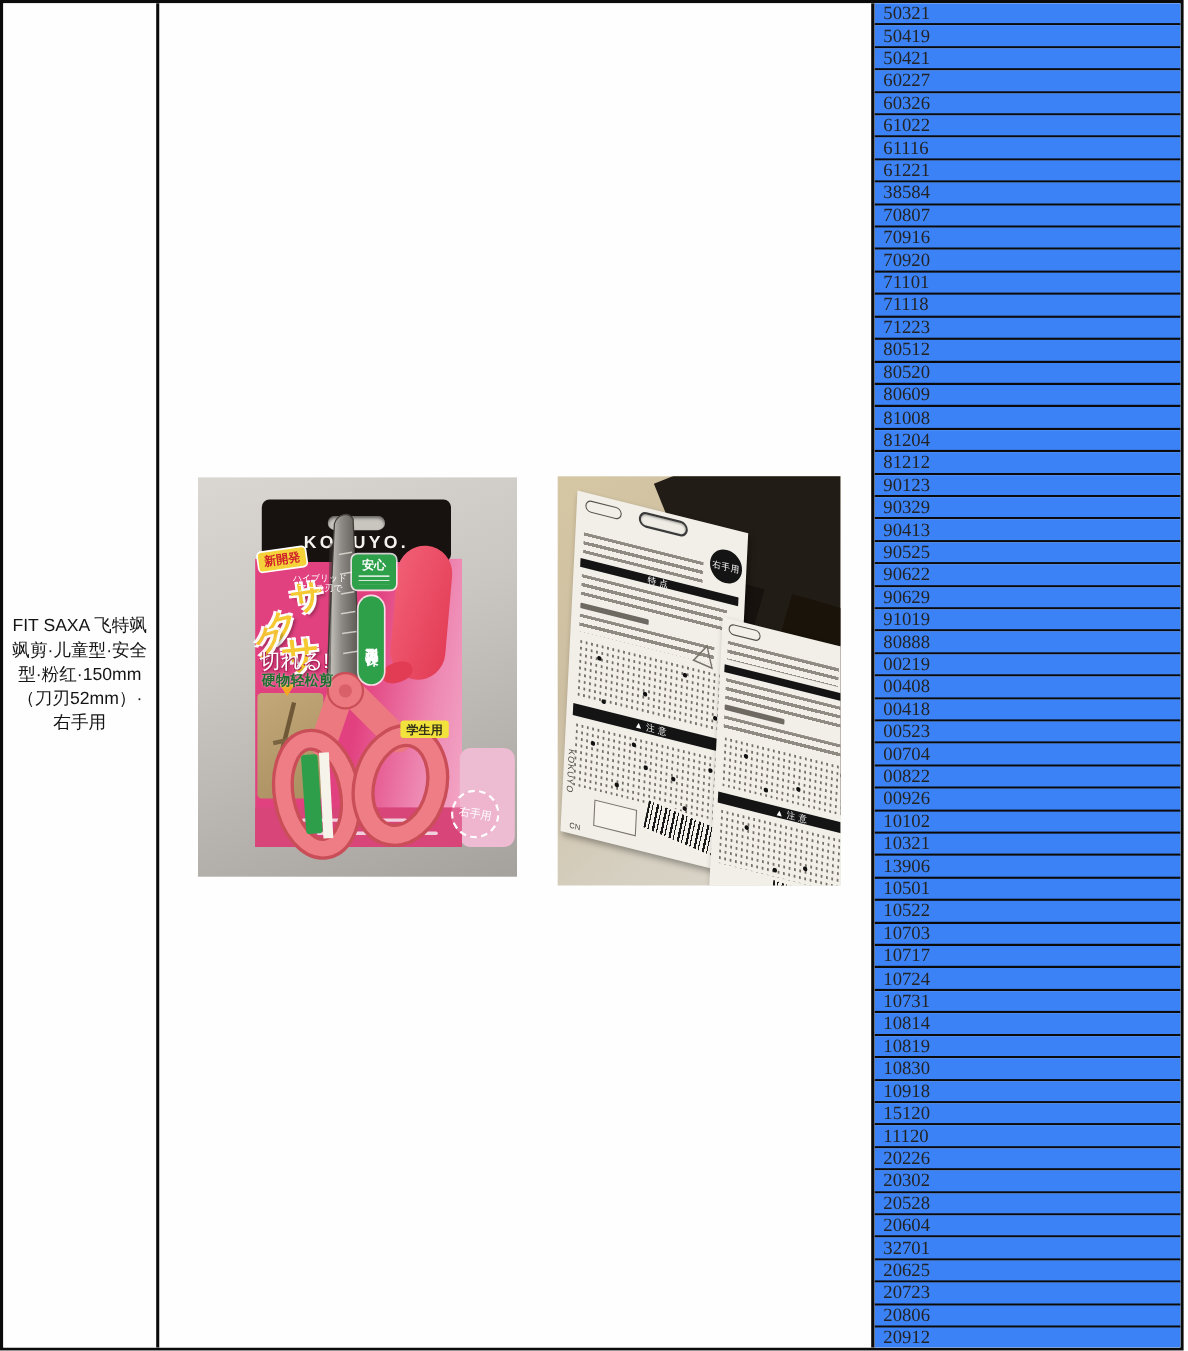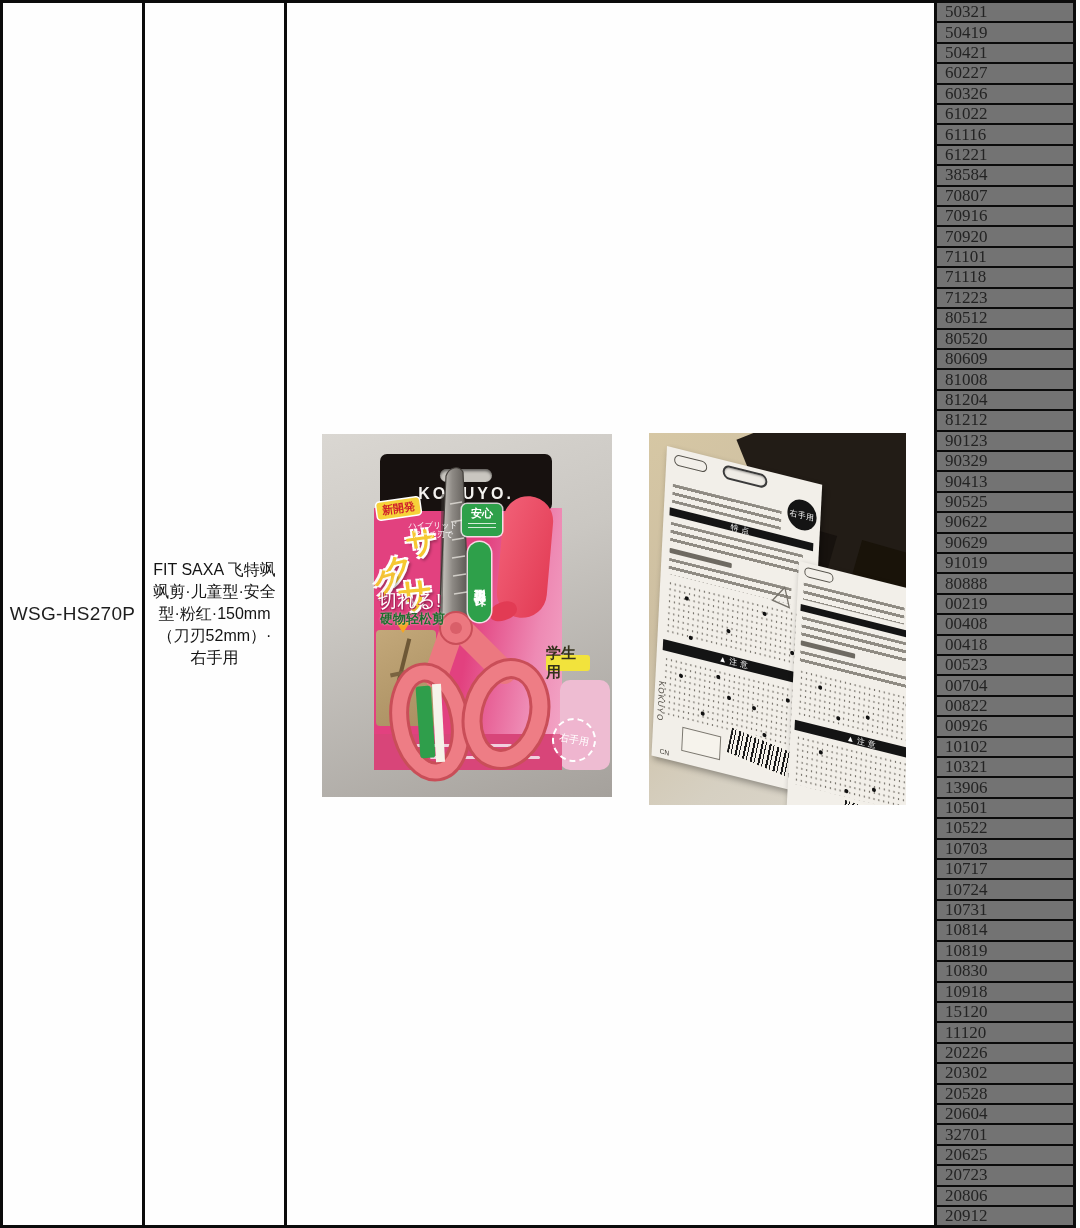"50321" .serial-cell { background: #737373 -> #3b82f6 }
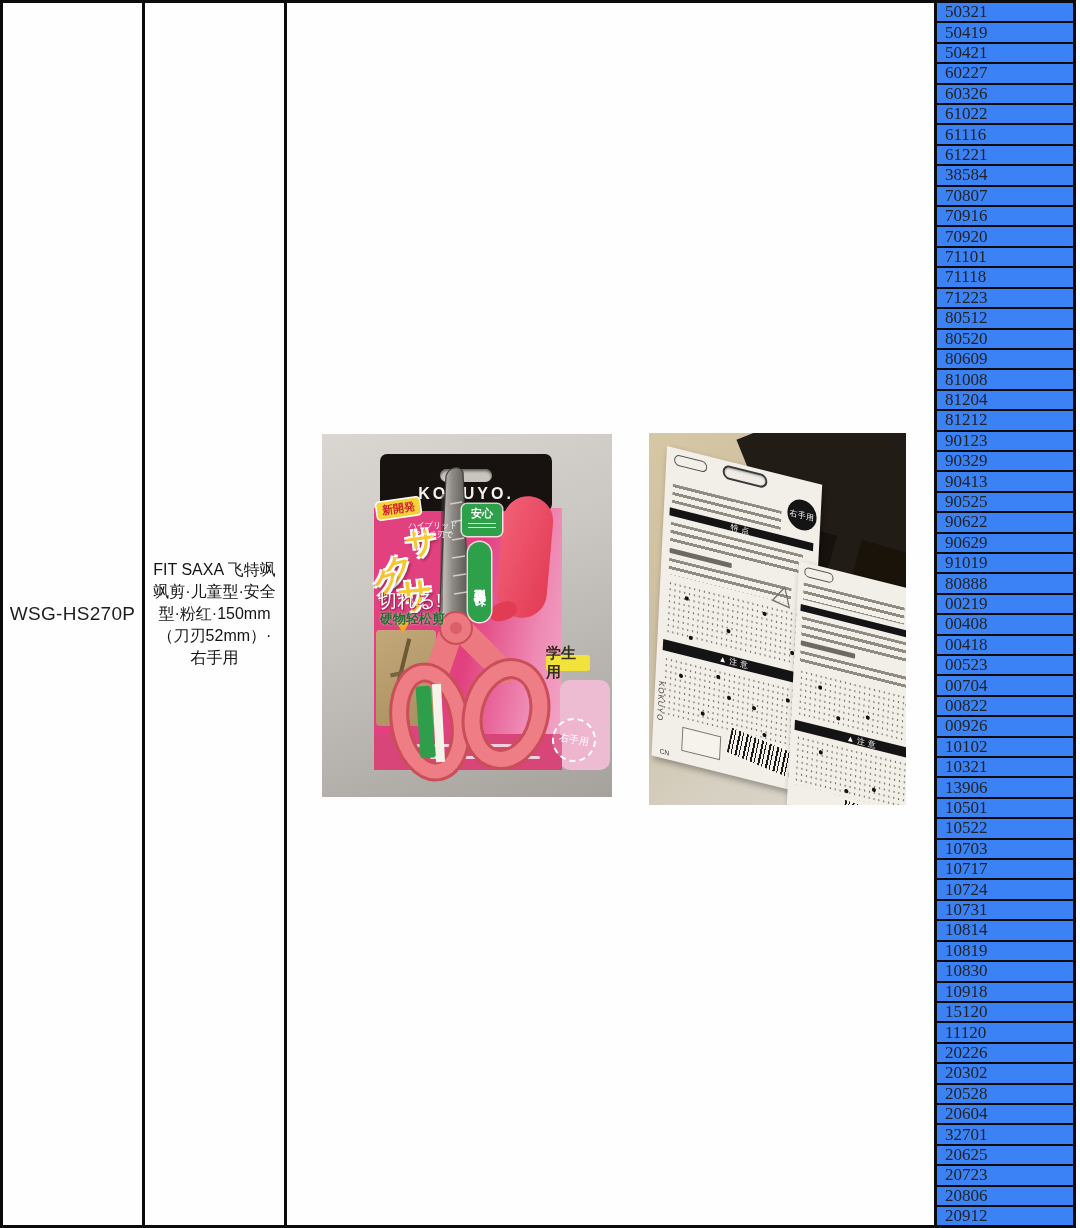"WSG-HS270P" div.cell { html: <div> <div>WSG-HS270P</div> </div> -> none }
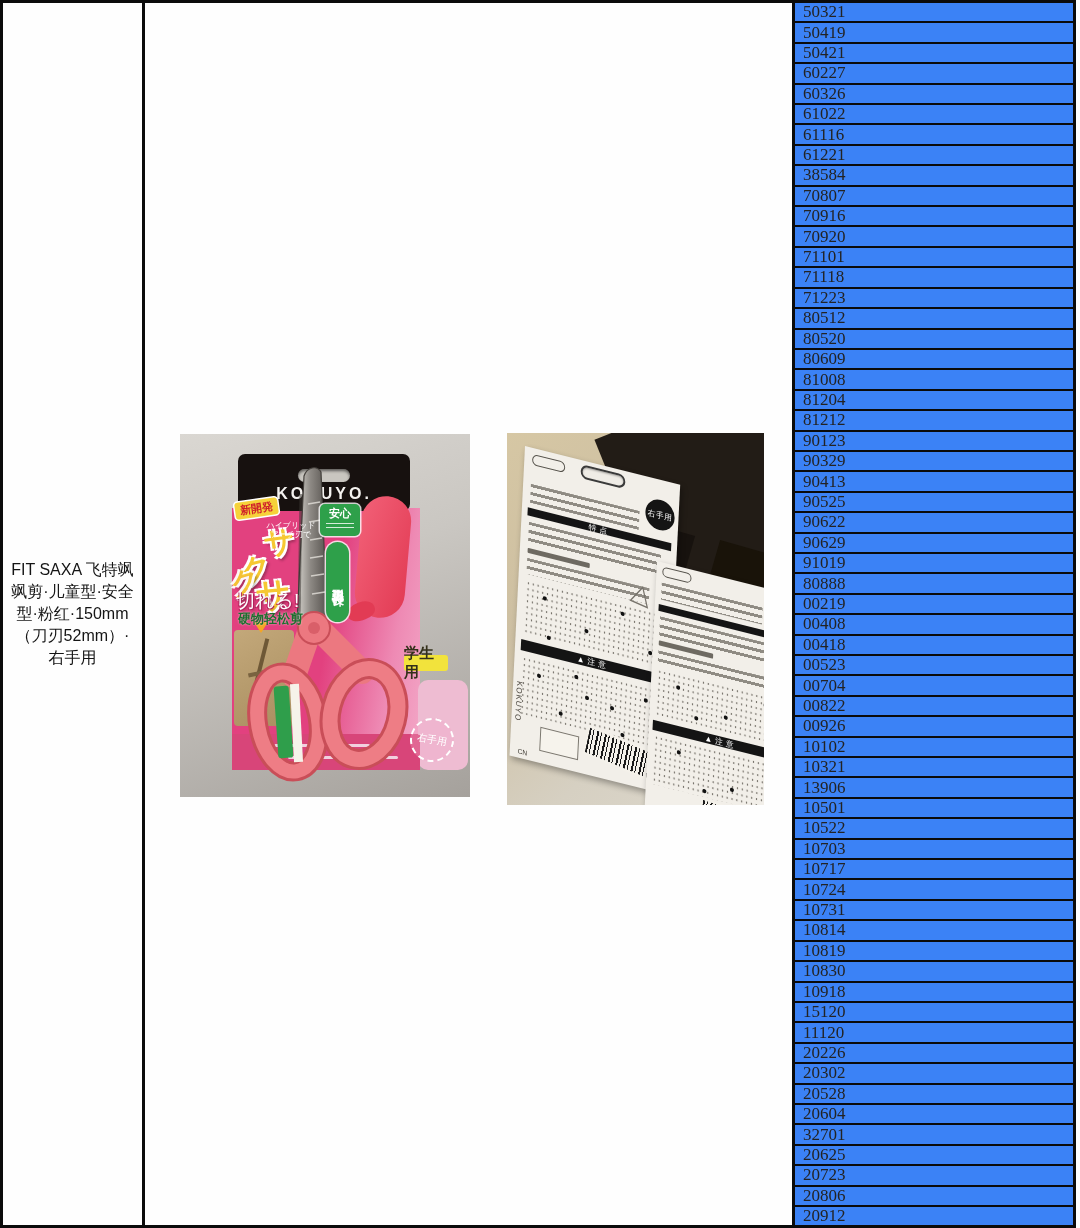"学生用" .pf-student { font-size: 15px -> 11px; margin-left: 40px -> none }
